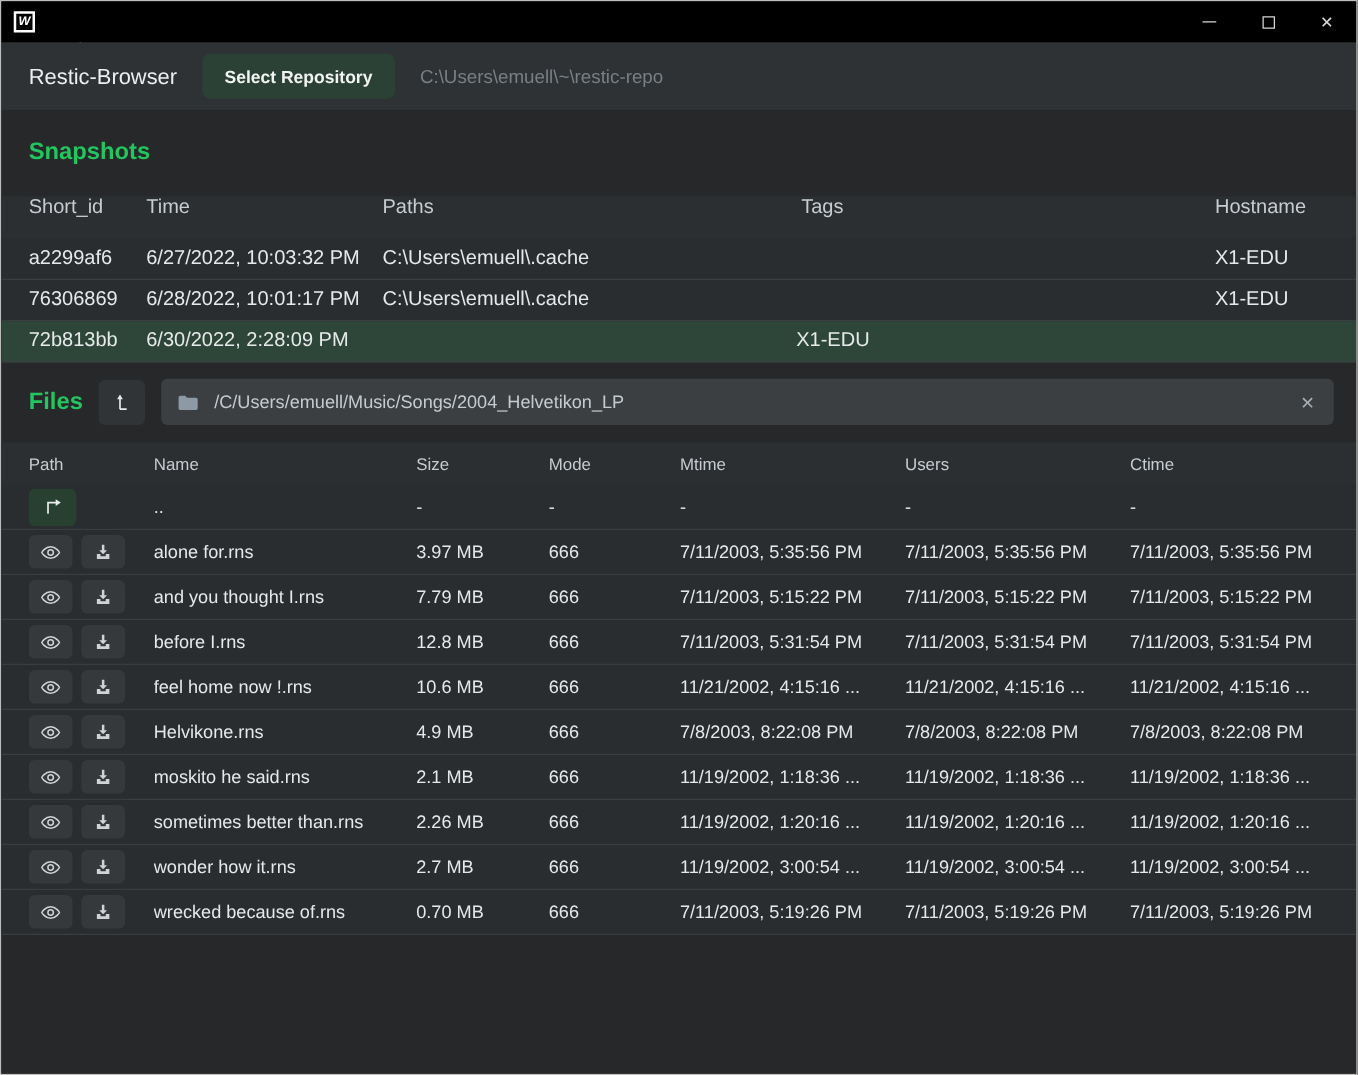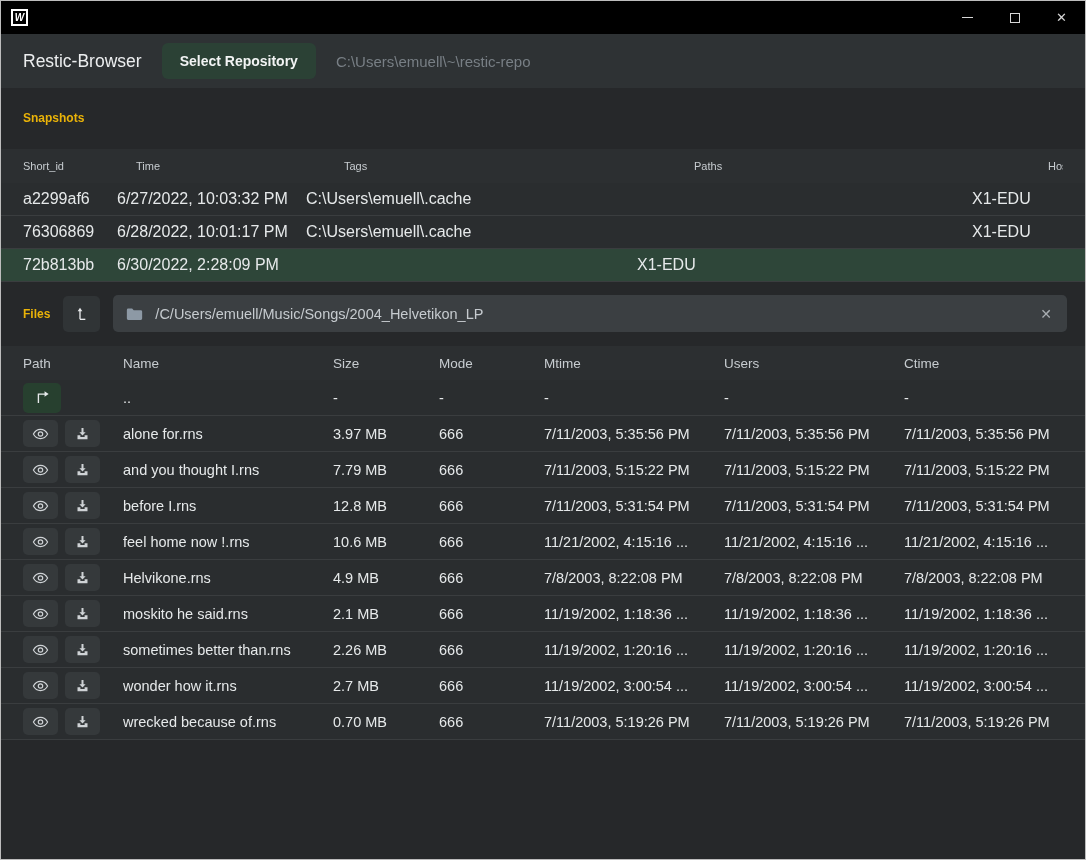"Snapshots" .section-title { color: #eab308 -> #22c55e; font-size: 12px -> 19px }
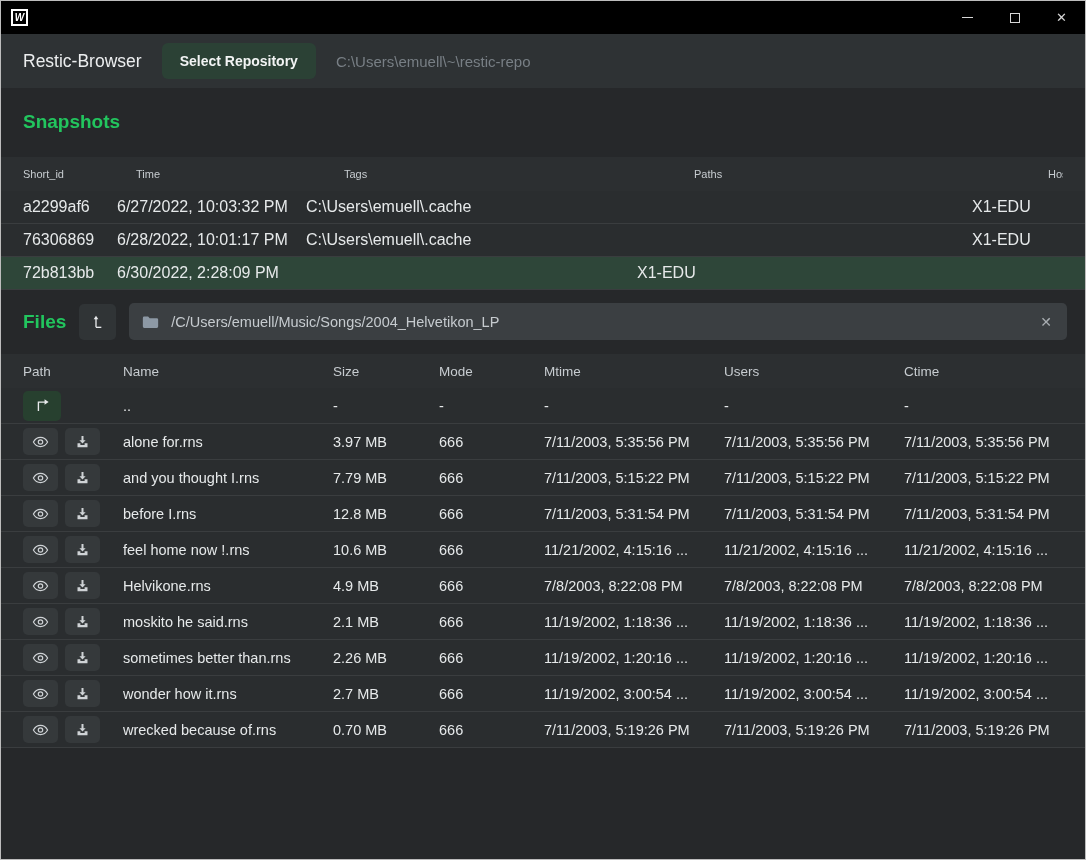"Short_id" .snap-header { align-items: center -> flex-start; font-size: 11px -> 16px; gap: 19px -> none }
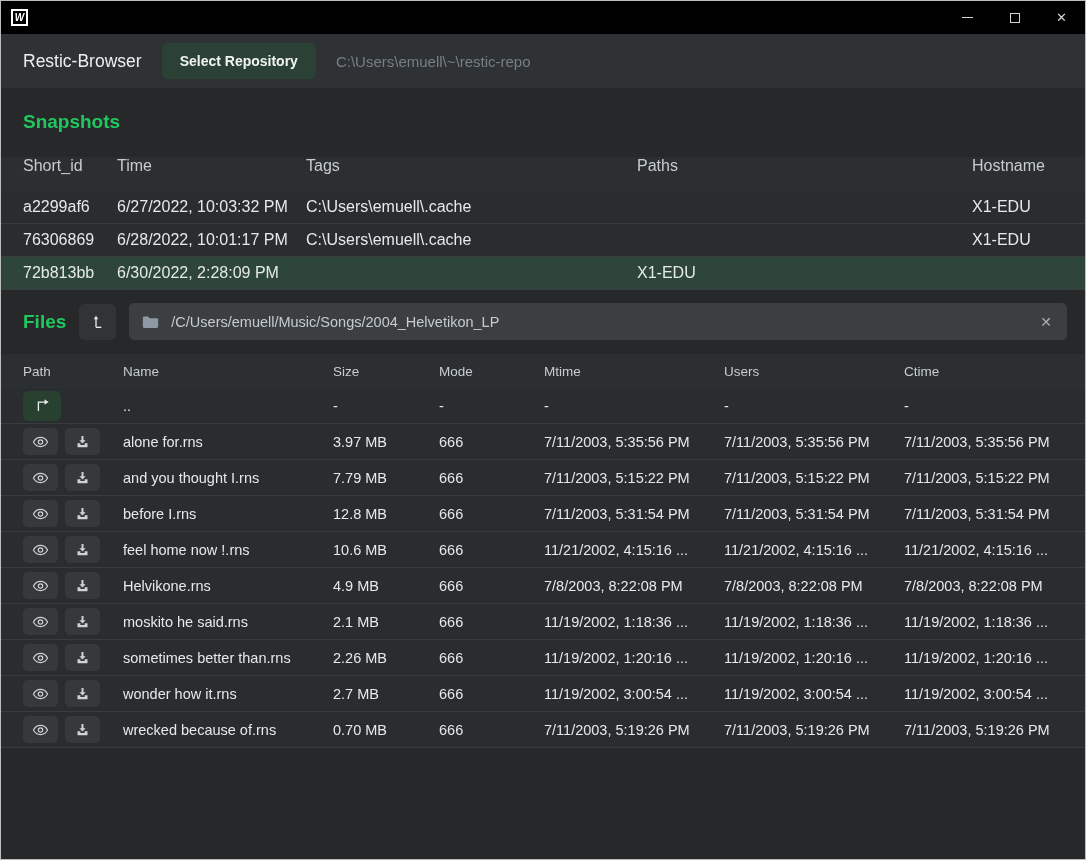"Tags" span.cell { order: before "Paths" -> after "Paths" }
